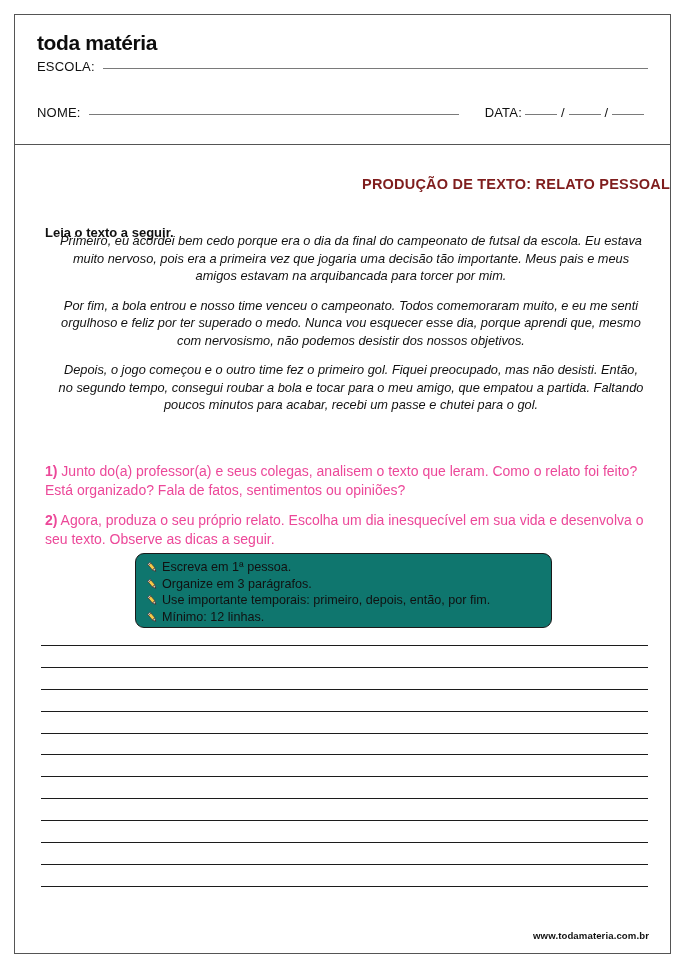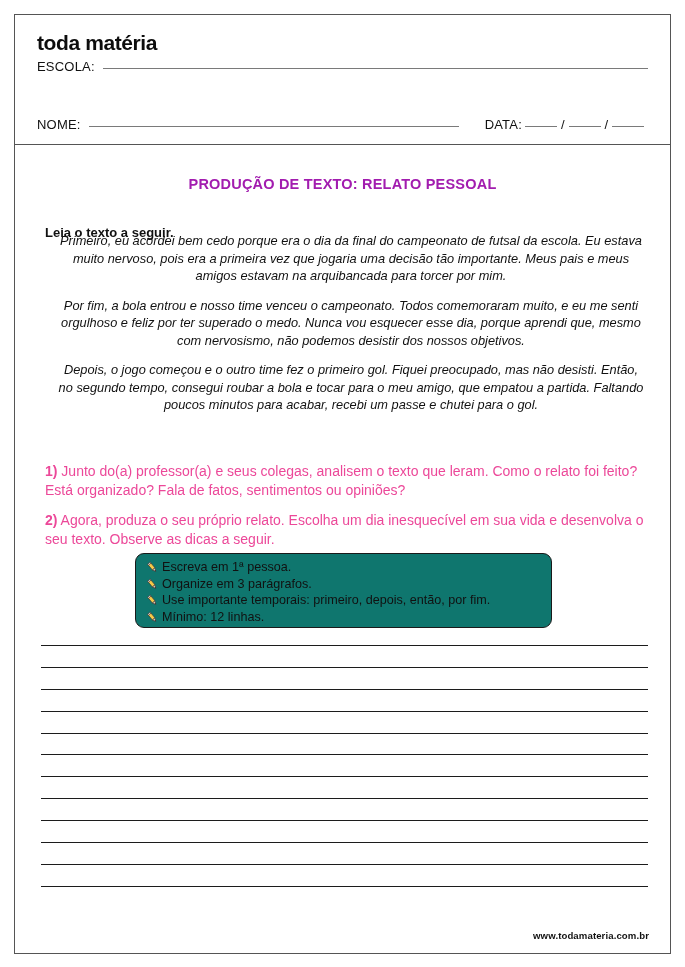"NOME:" .field-row.nome { margin-top: 12px -> none }
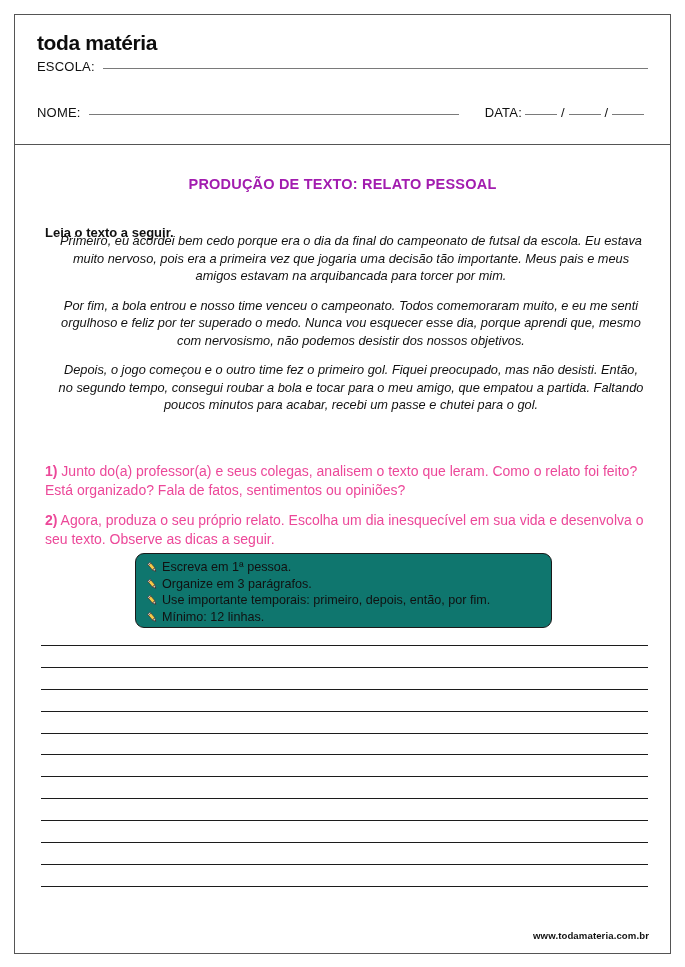"PRODUÇÃO DE TEXTO: RELATO PESSOAL" .title { color: #a21caf -> #7f1d1d; text-align: center -> right }
